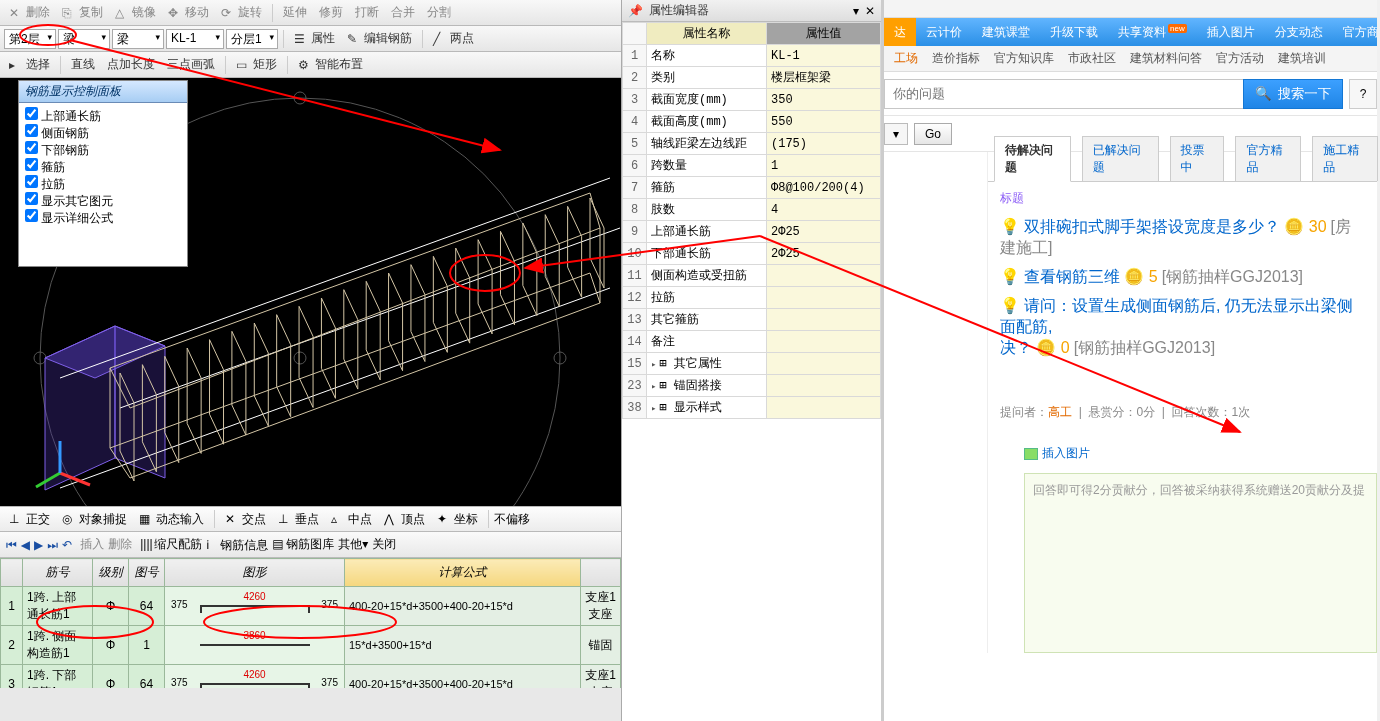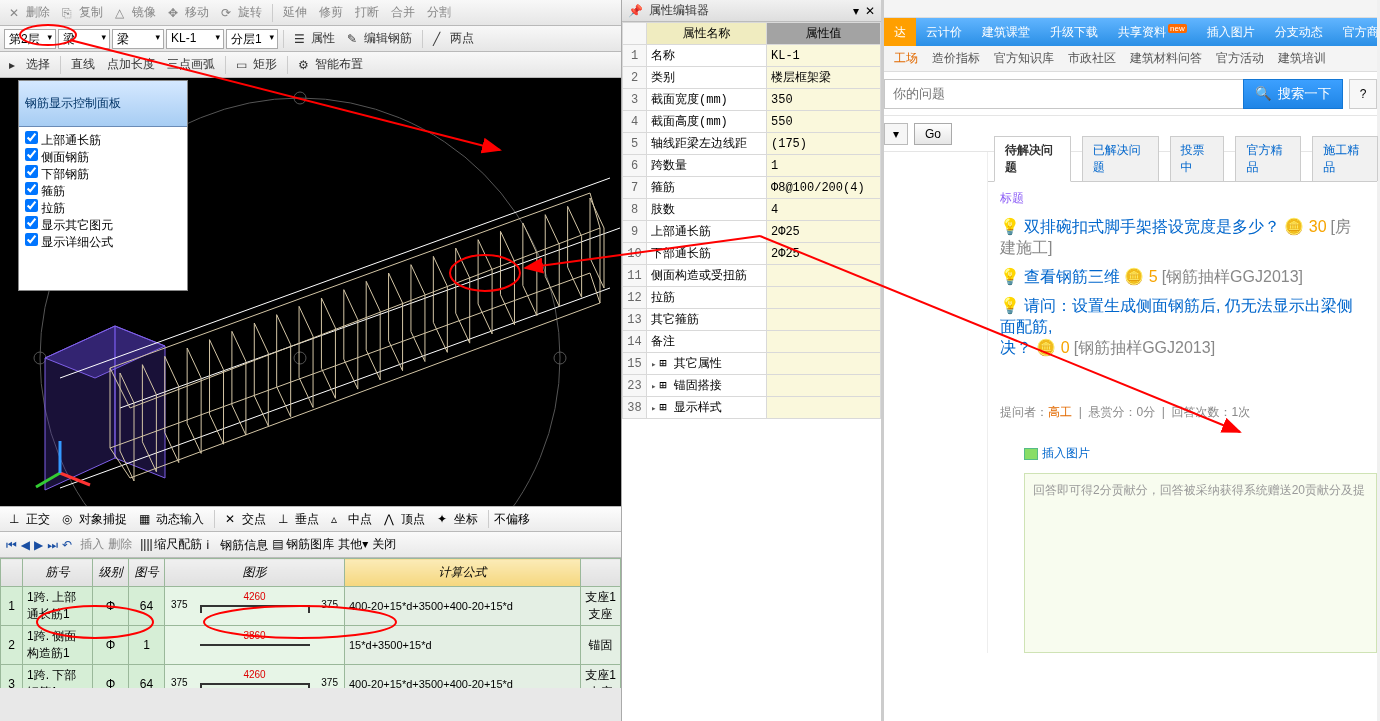"钢筋显示控制面板" .rebar-panel .hdr { font-style: none -> italic; padding: 14px 6px -> 2px 6px }
